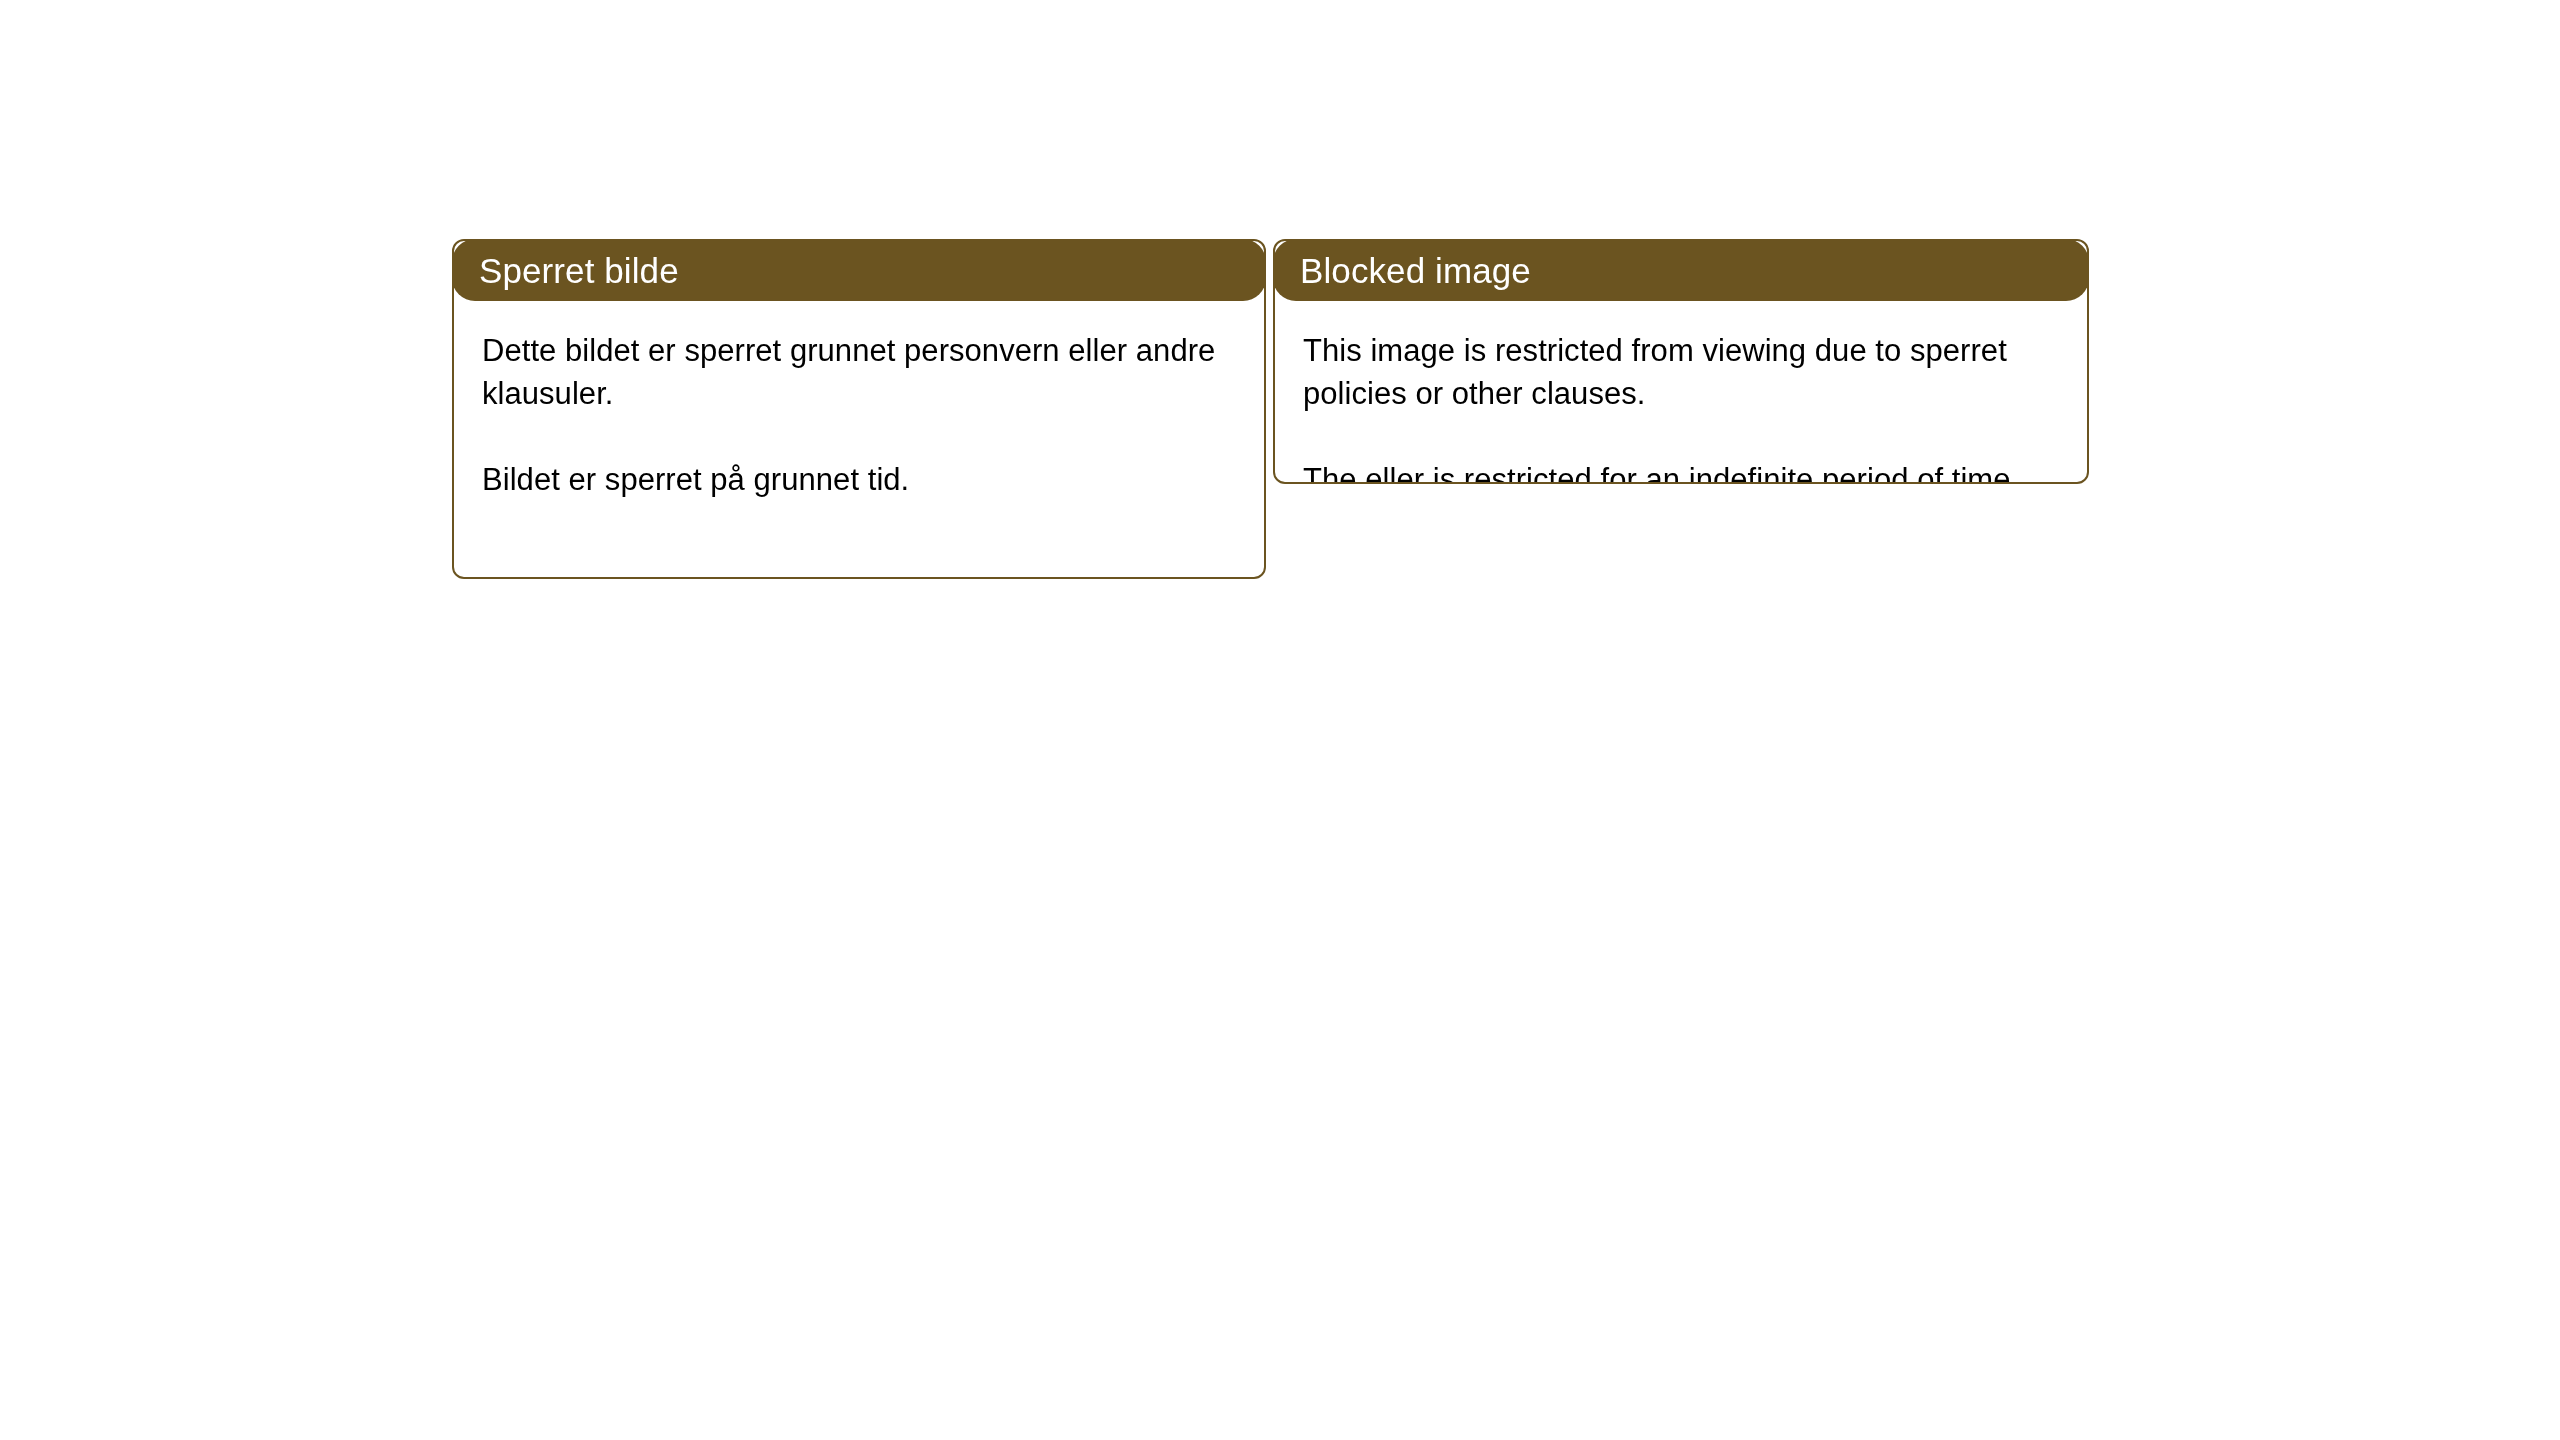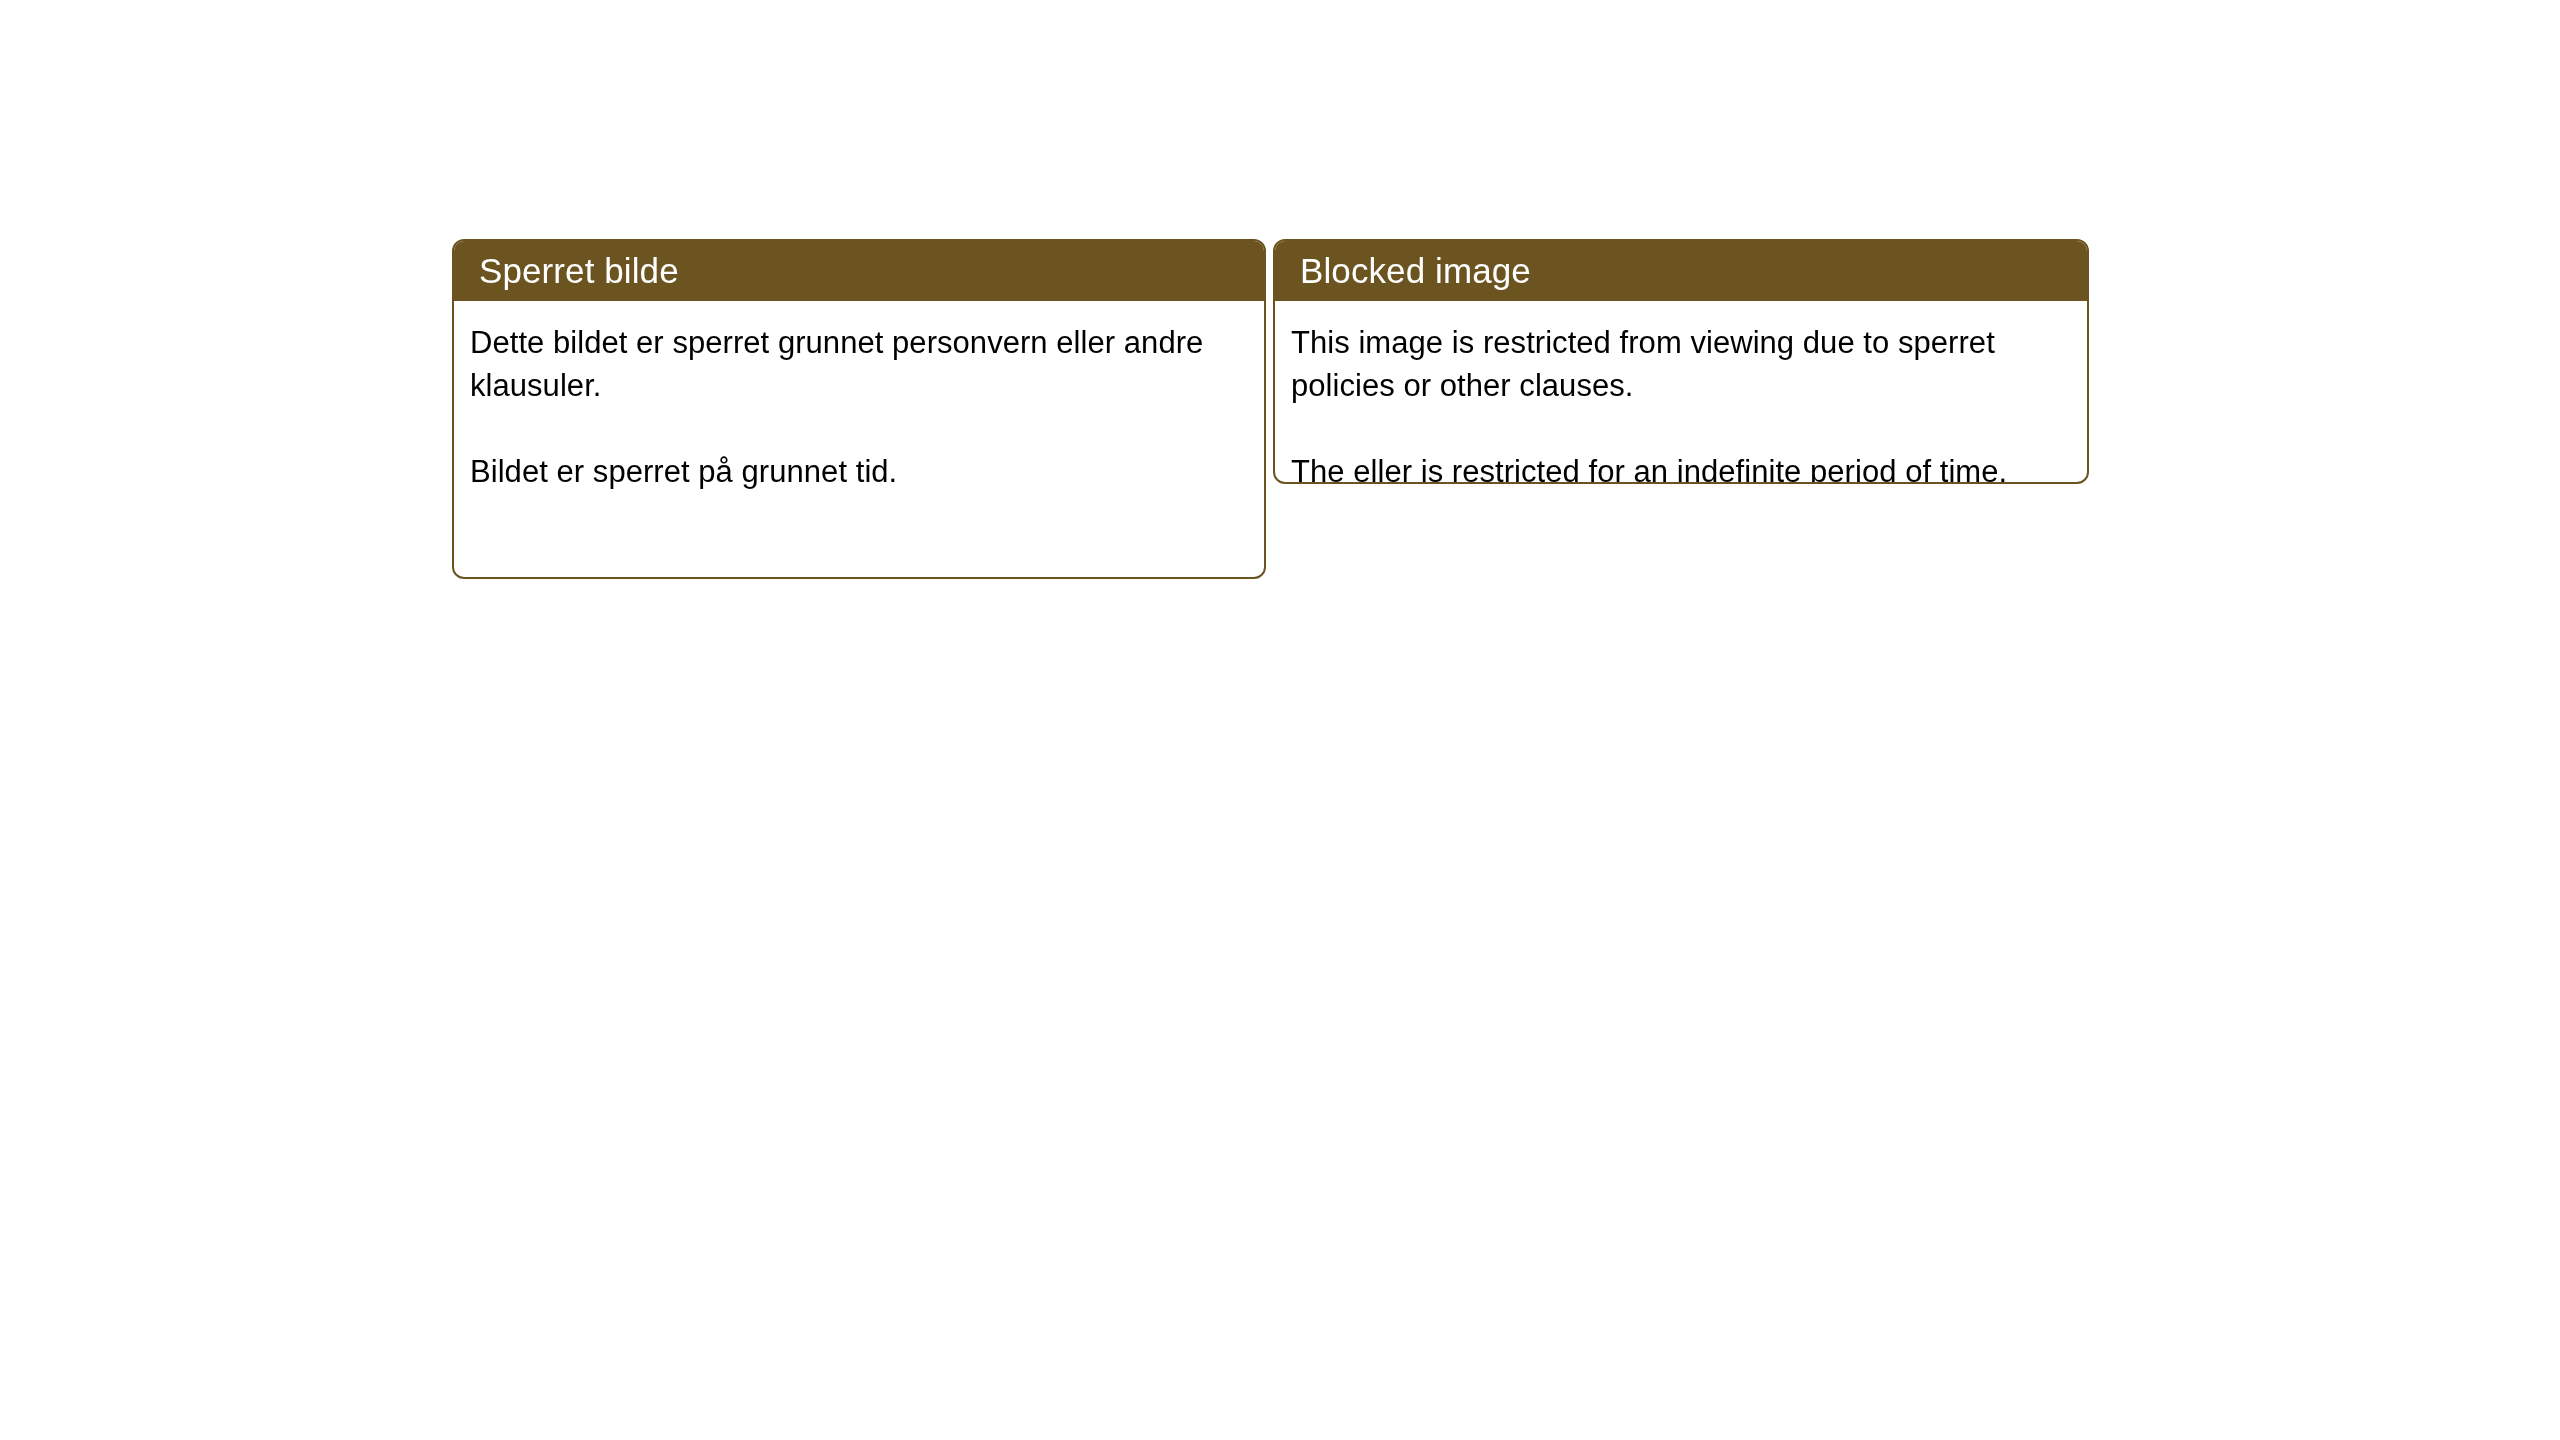"Sperret bilde" .card-header { border-radius: none -> 23px; margin: -2px -2px 0 -2px -> -2px -2px 8px -2px }
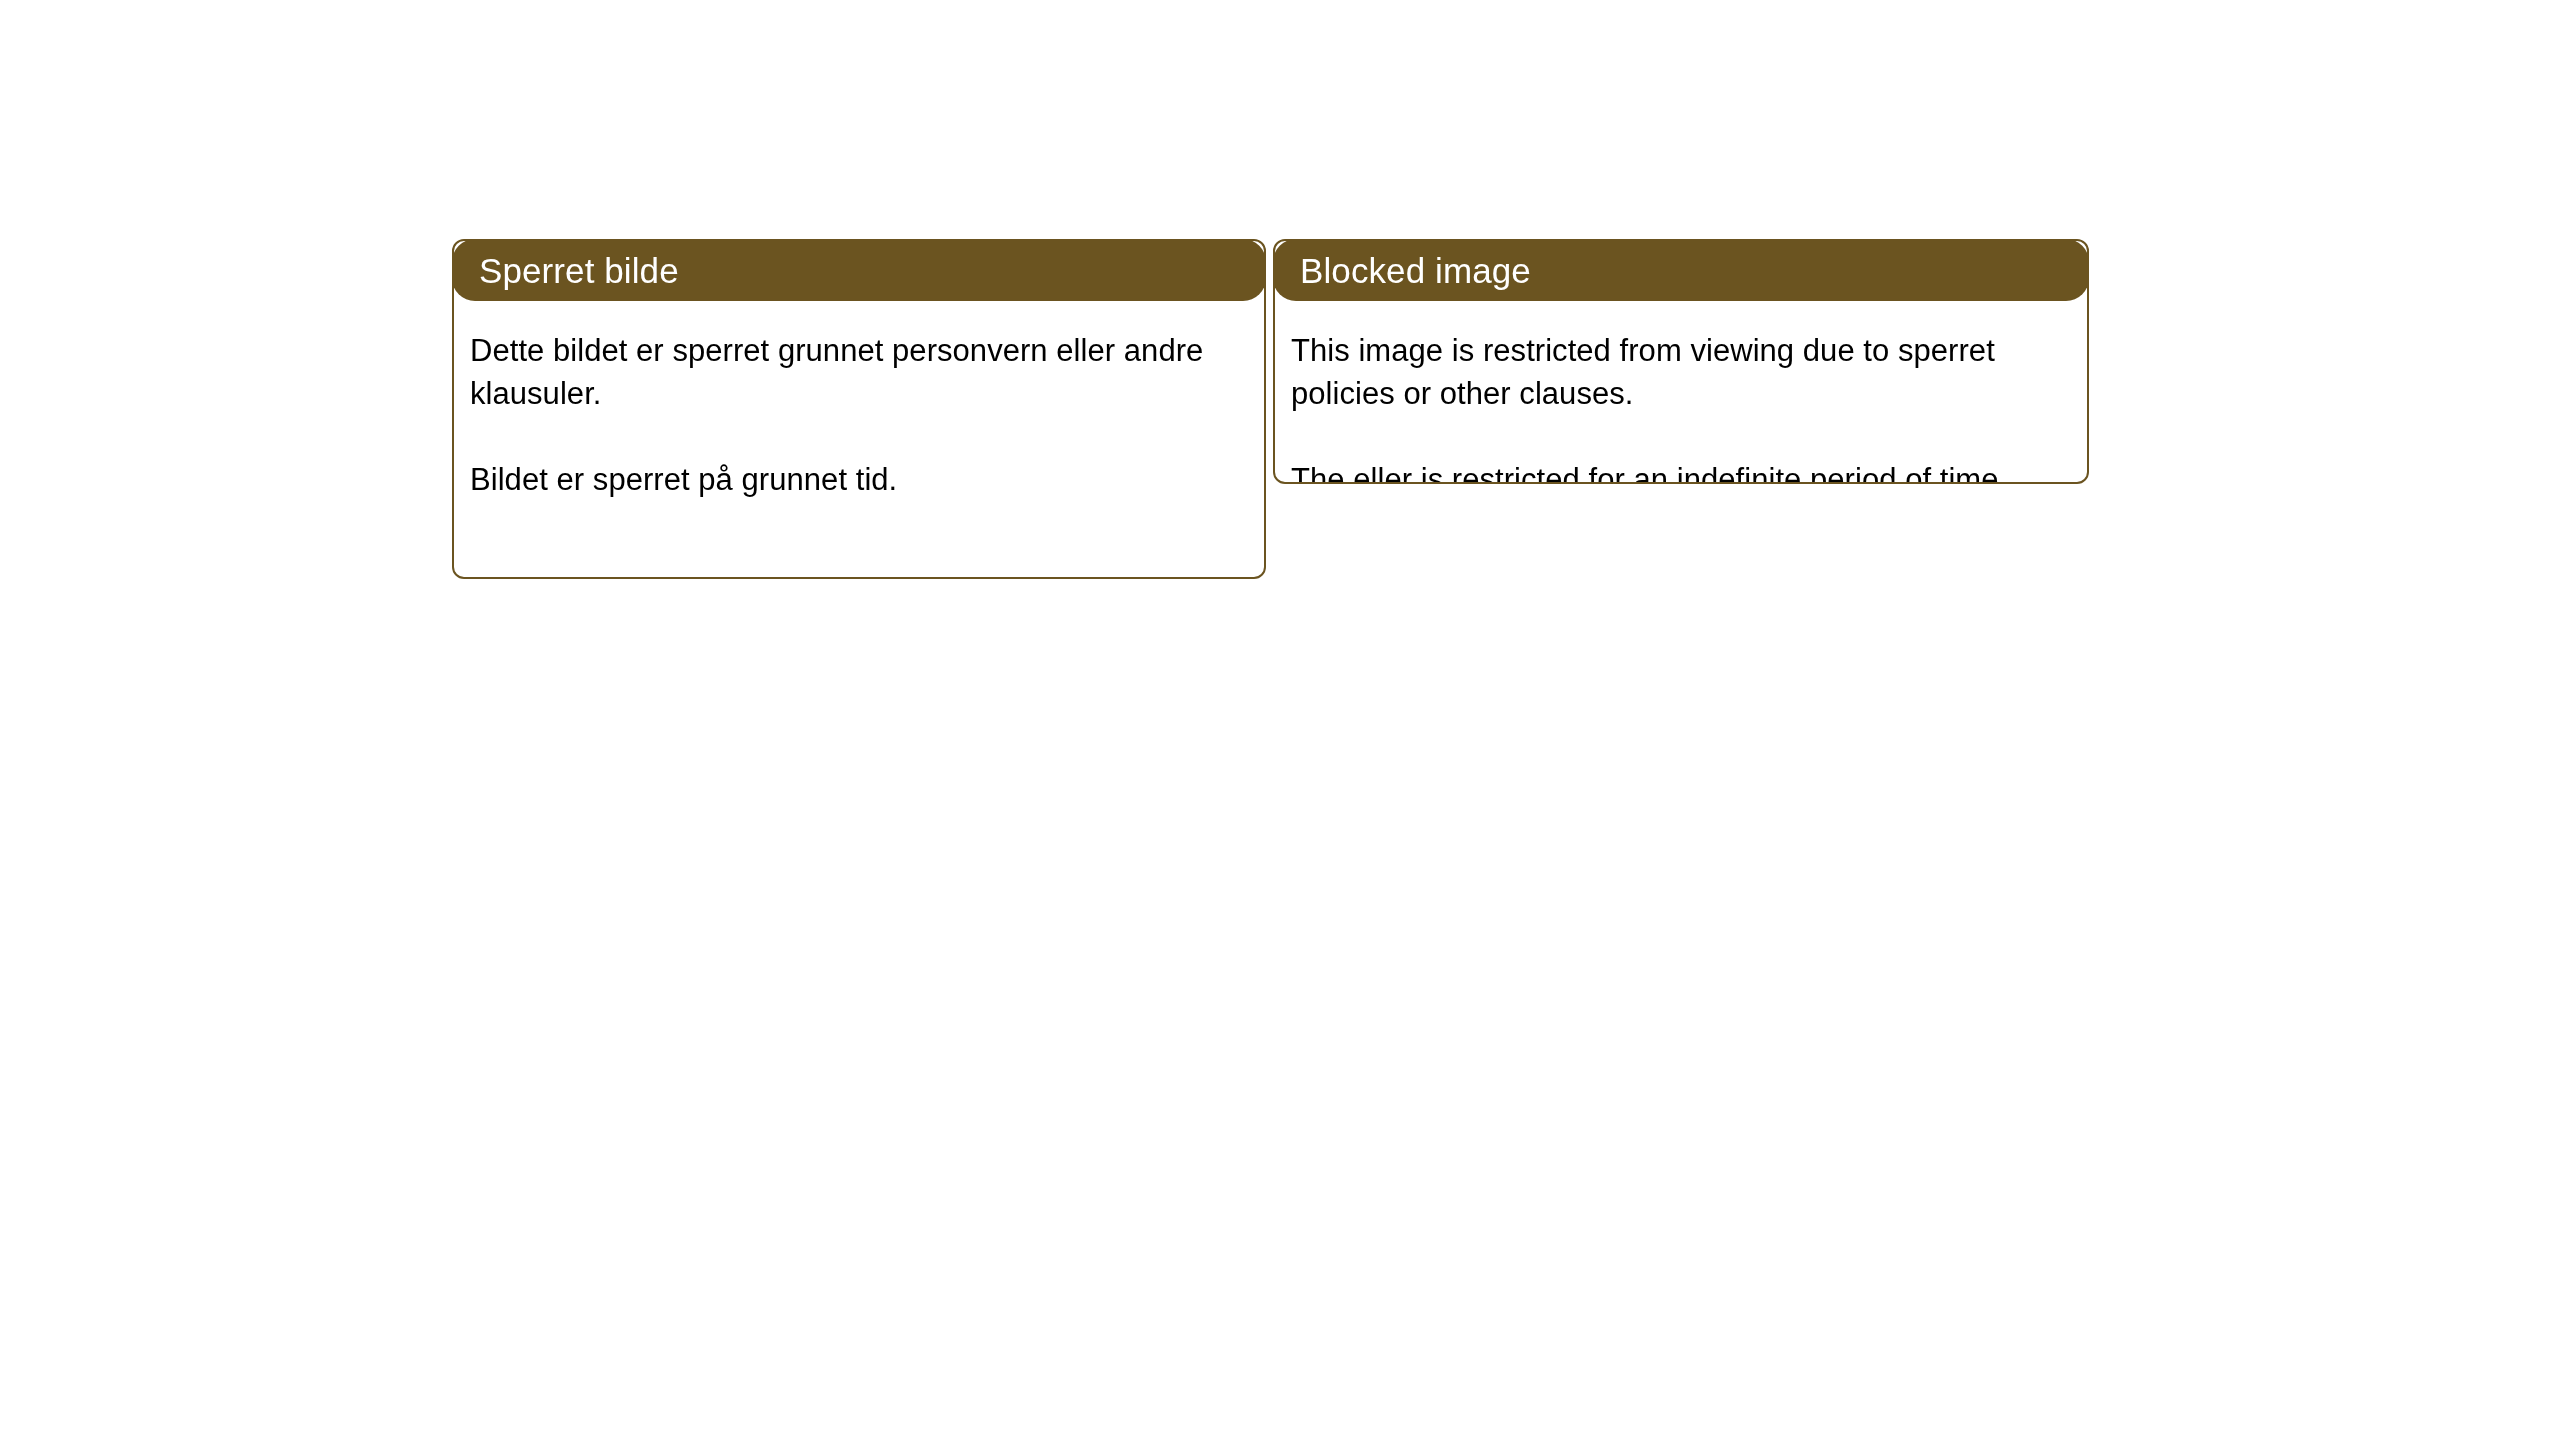"Dette bildet er sperret grunnet" .card-body { padding: 20px 28px 0 16px -> 20px 28px 0 28px }
